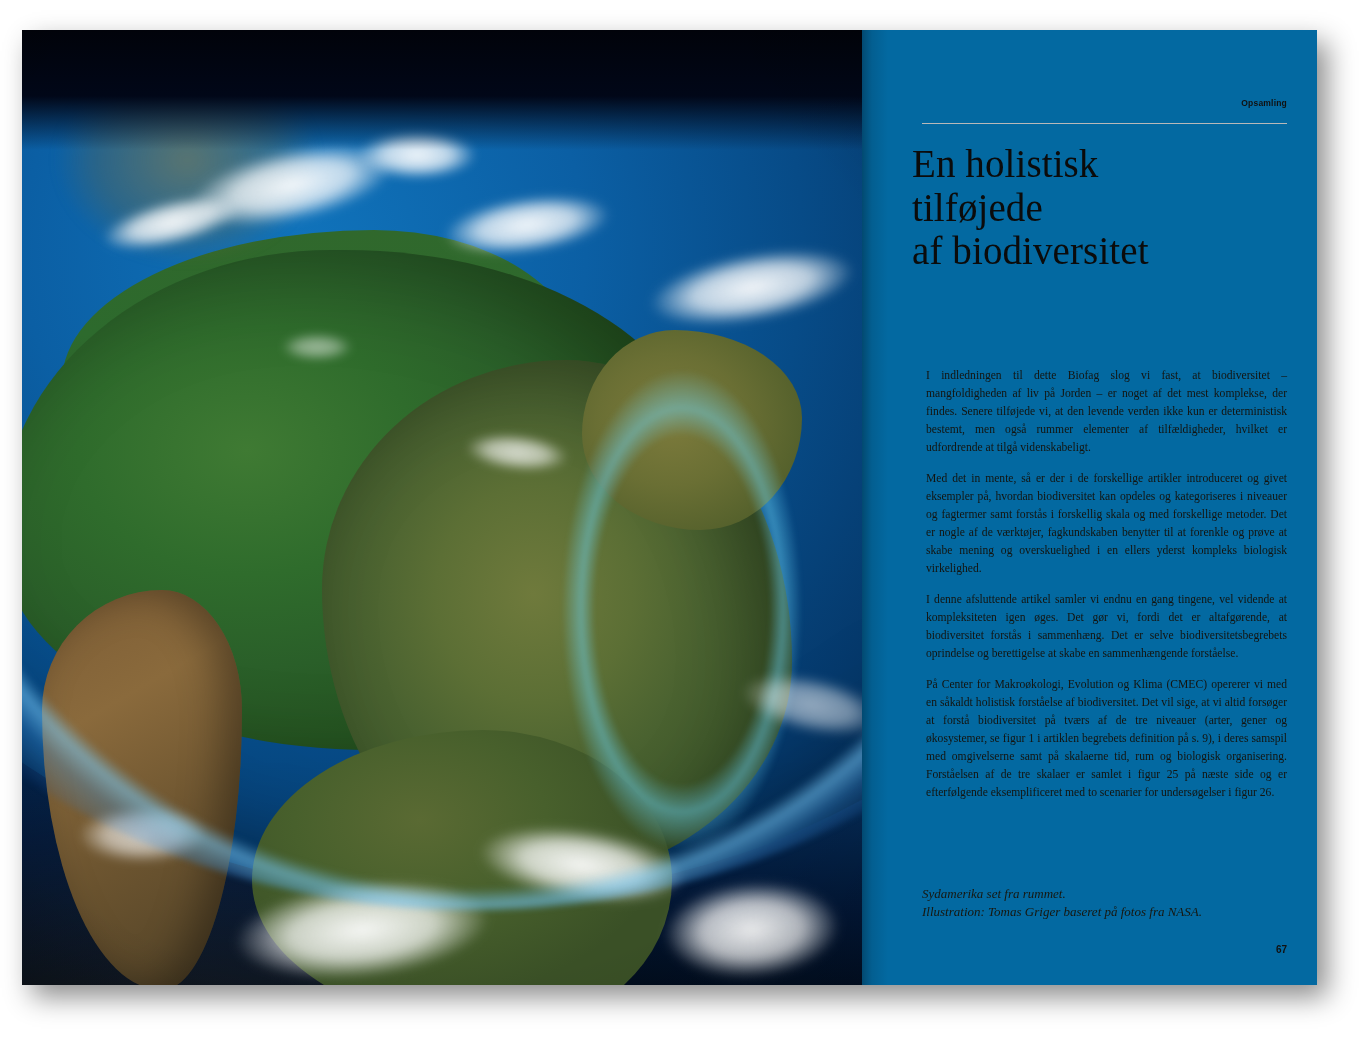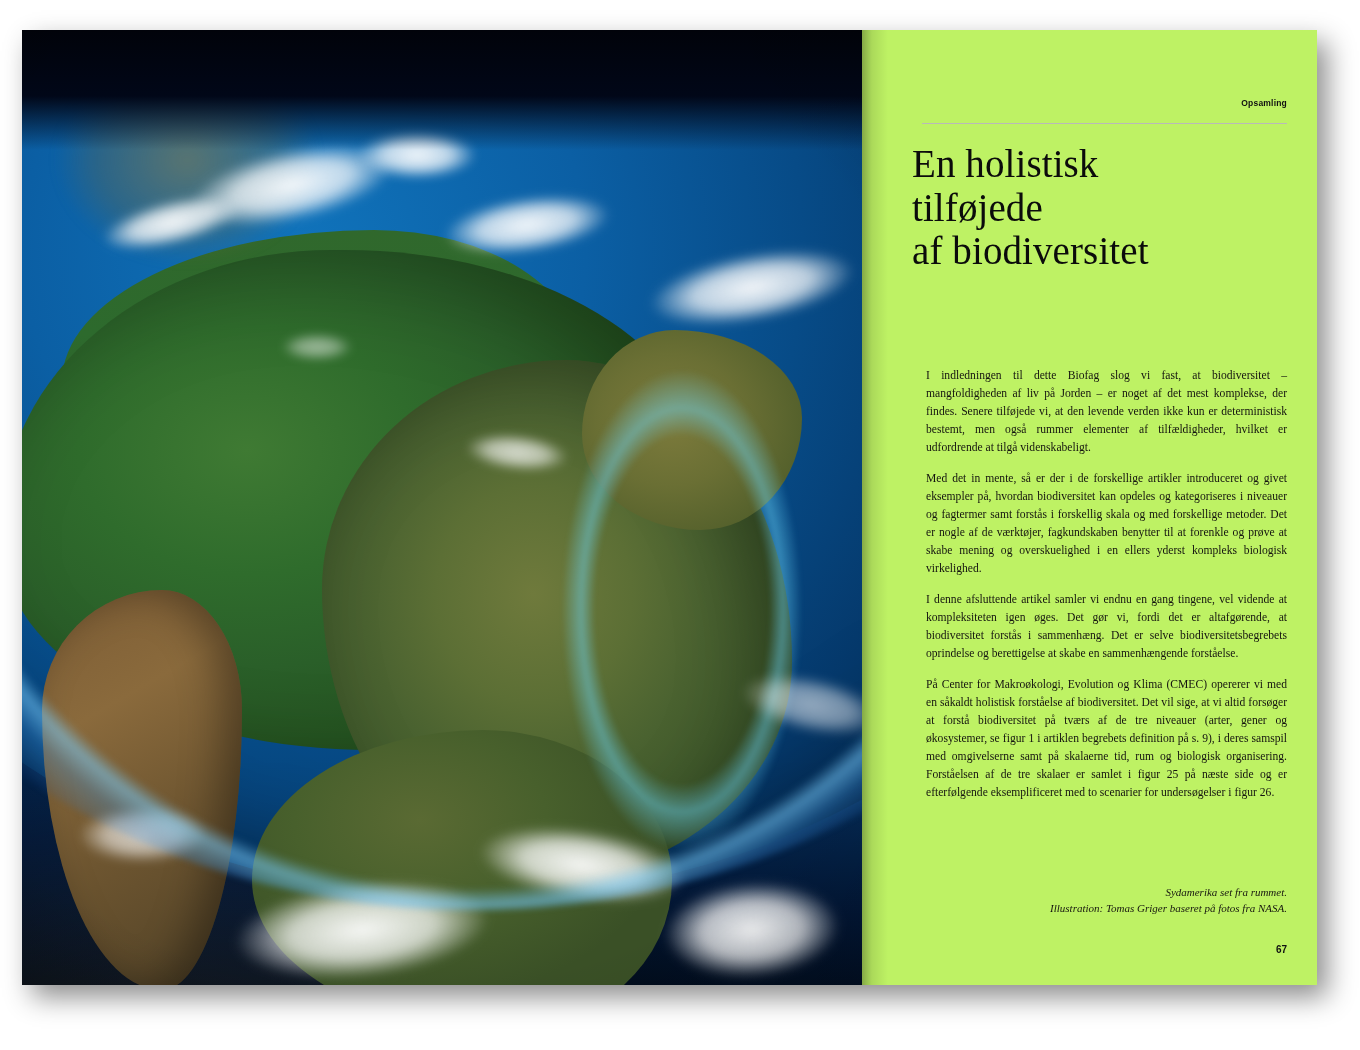"Opsamling" .page-right { background: #bef264 -> #0369a1 }
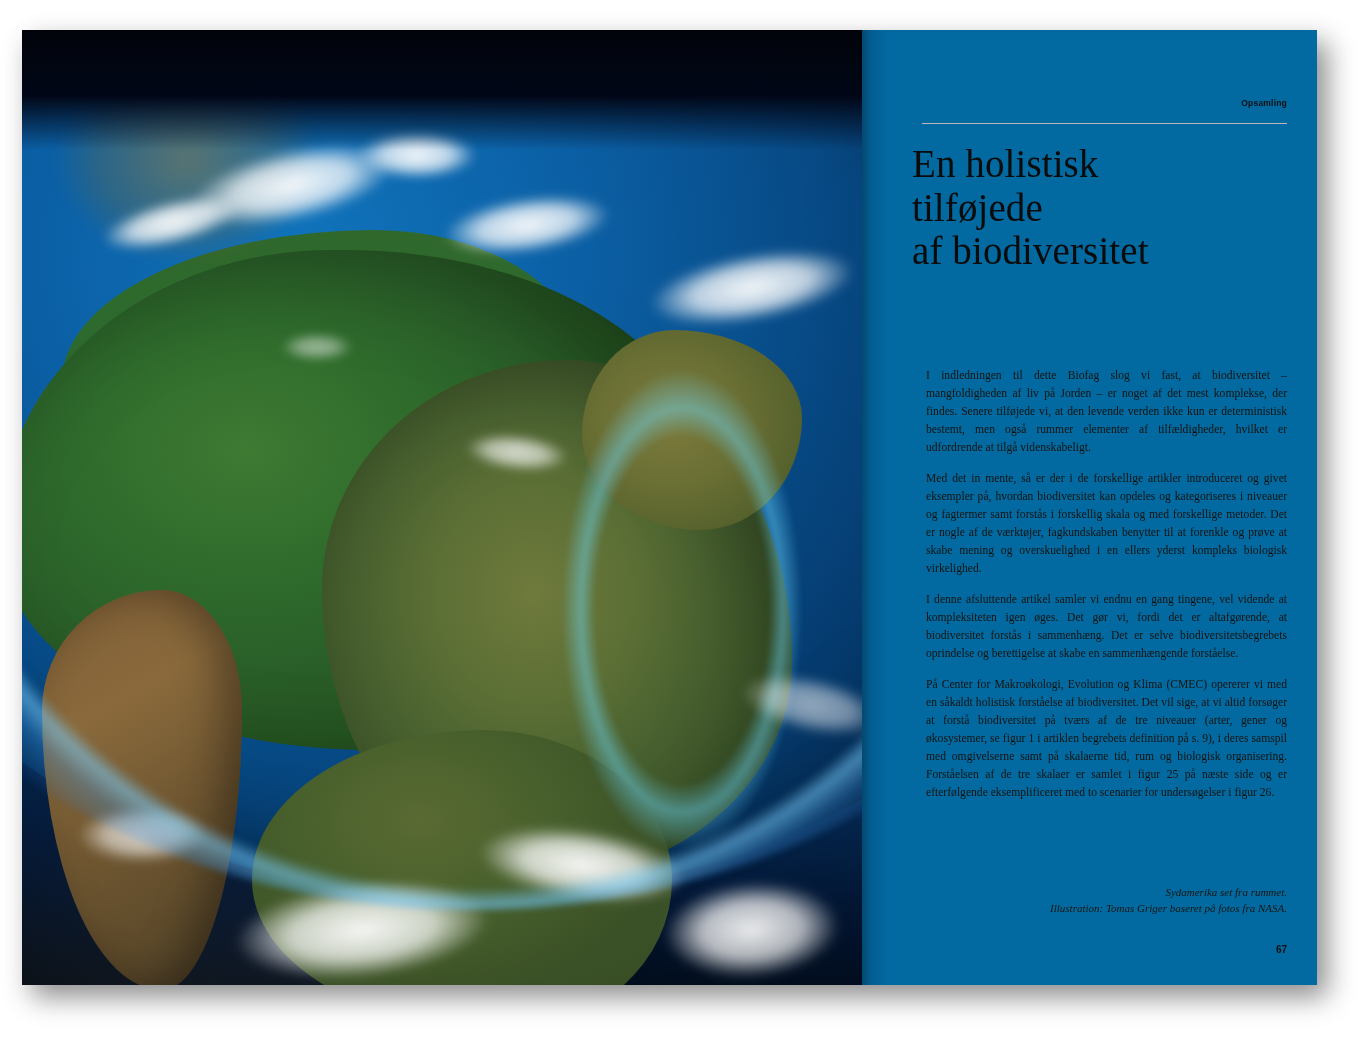"Sydamerika set fra rummet." .caption { font-size: 11px -> 13px; text-align: right -> none }
